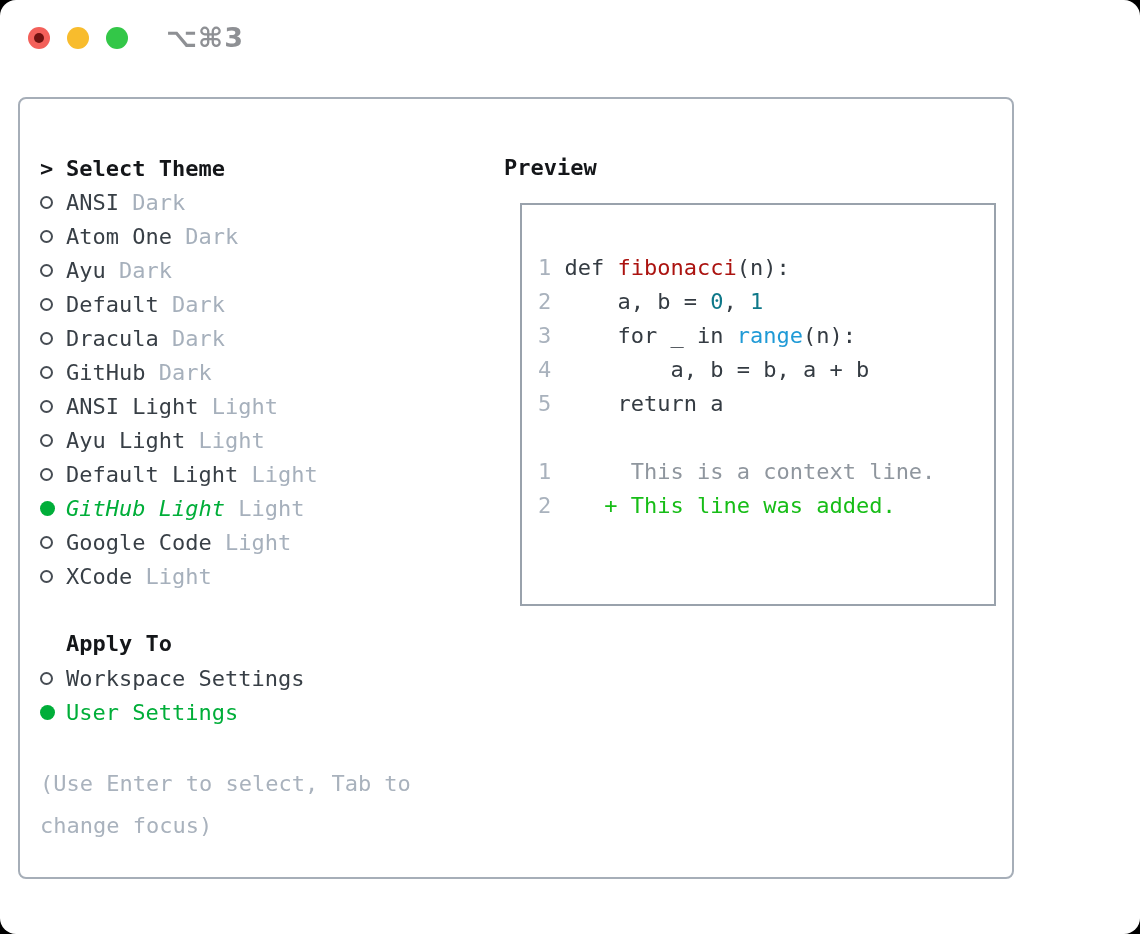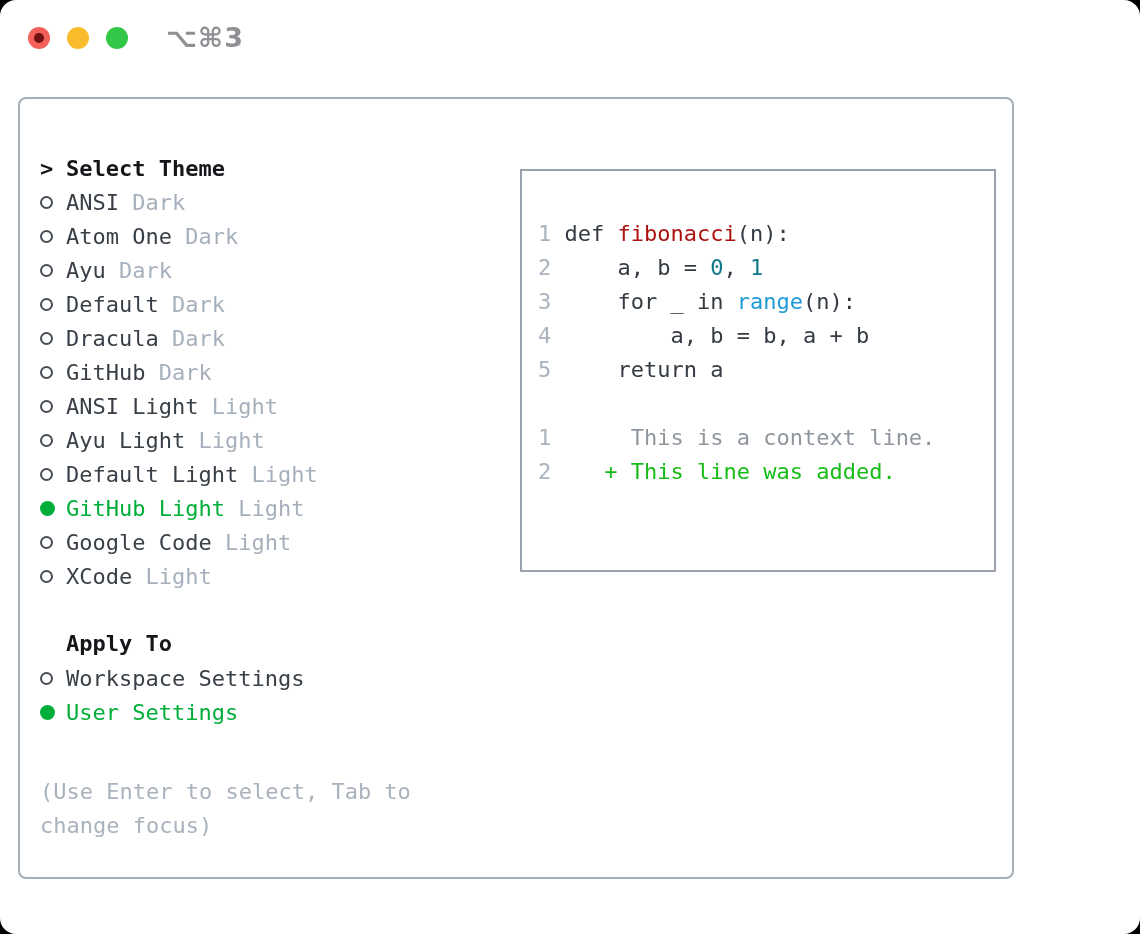"Preview" div.preview-title { html: none -> <div>Preview</div> }
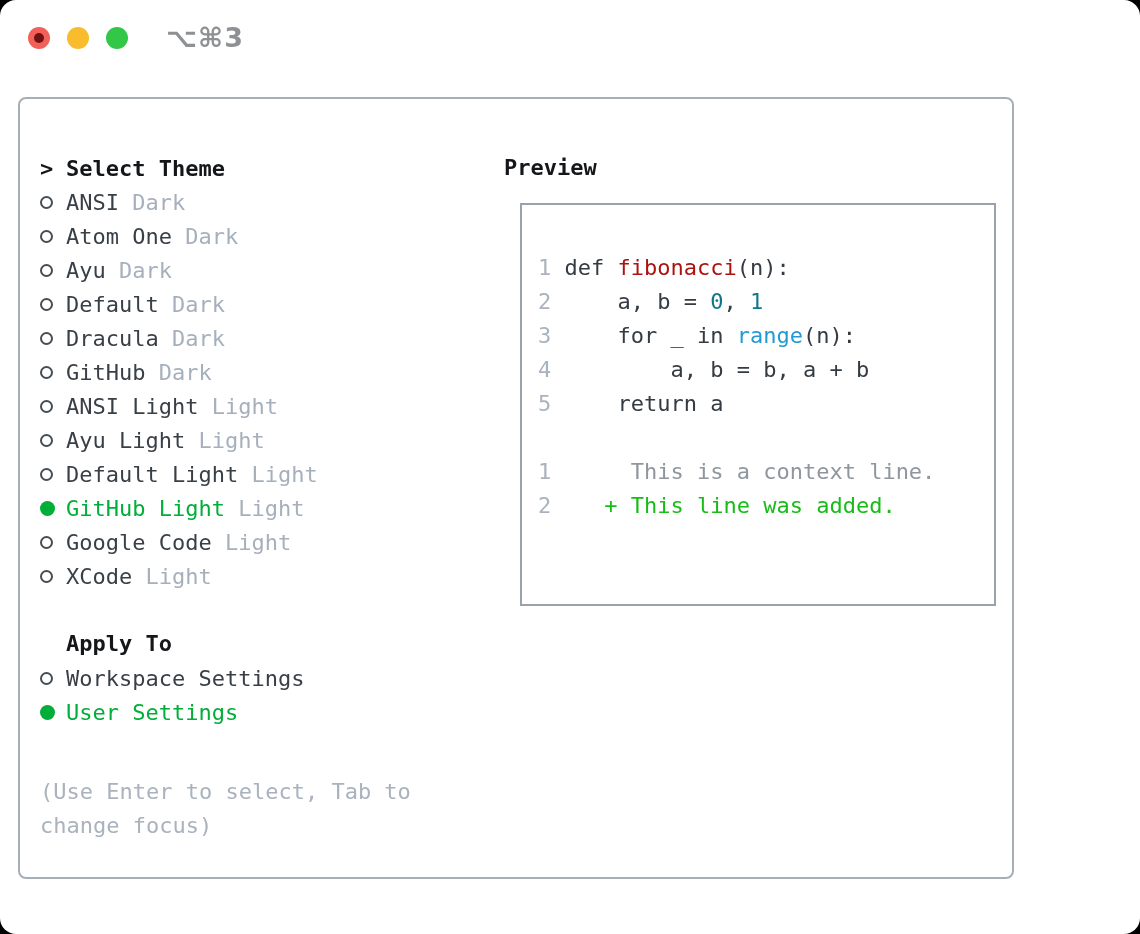"GitHub Light" .theme-name.selected { font-style: none -> italic }
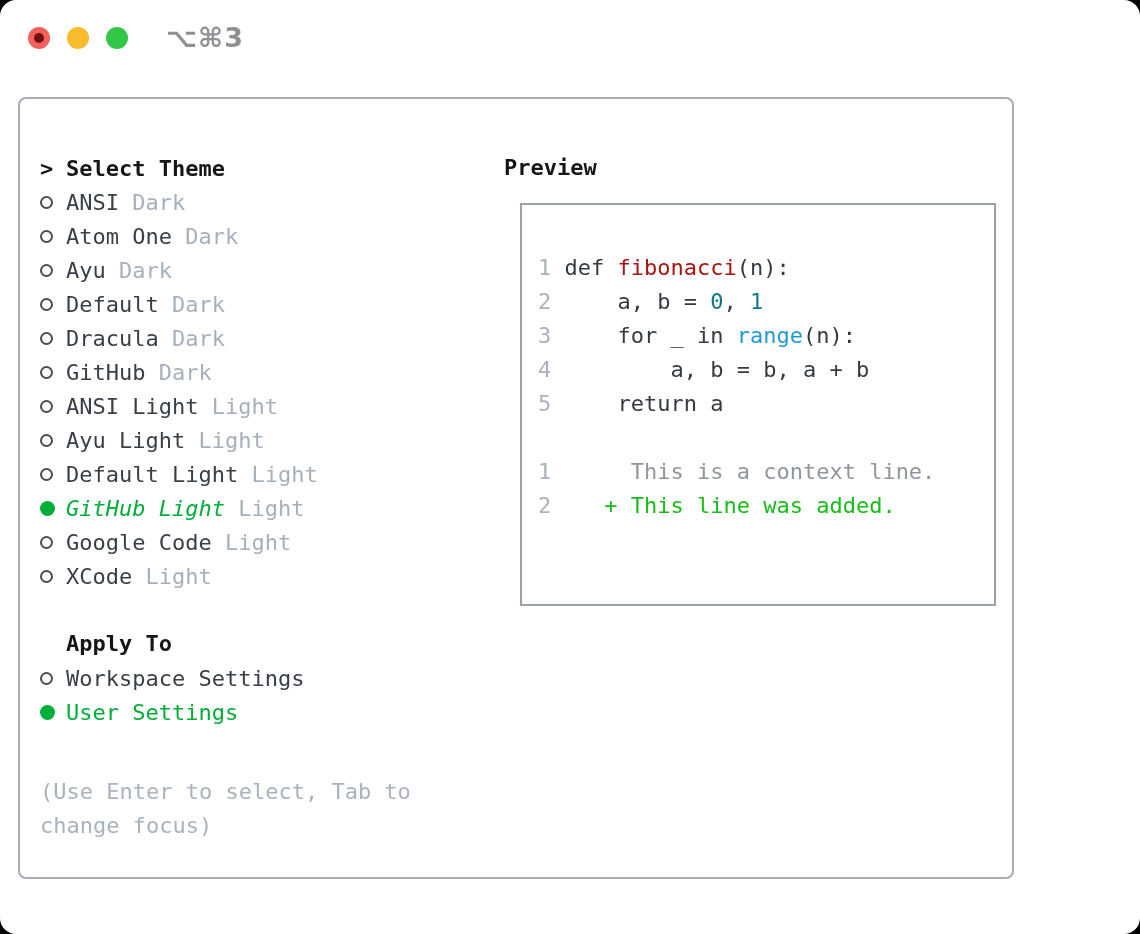"(Use Enter to select, Tab" .hint { line-height: 34px -> 42px; margin-top: 46px -> 34px }
